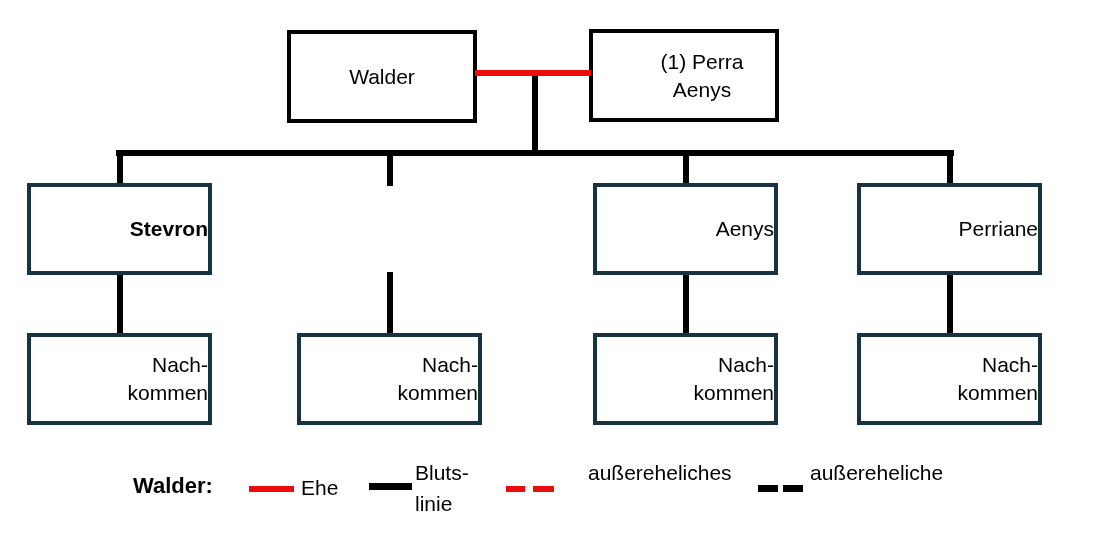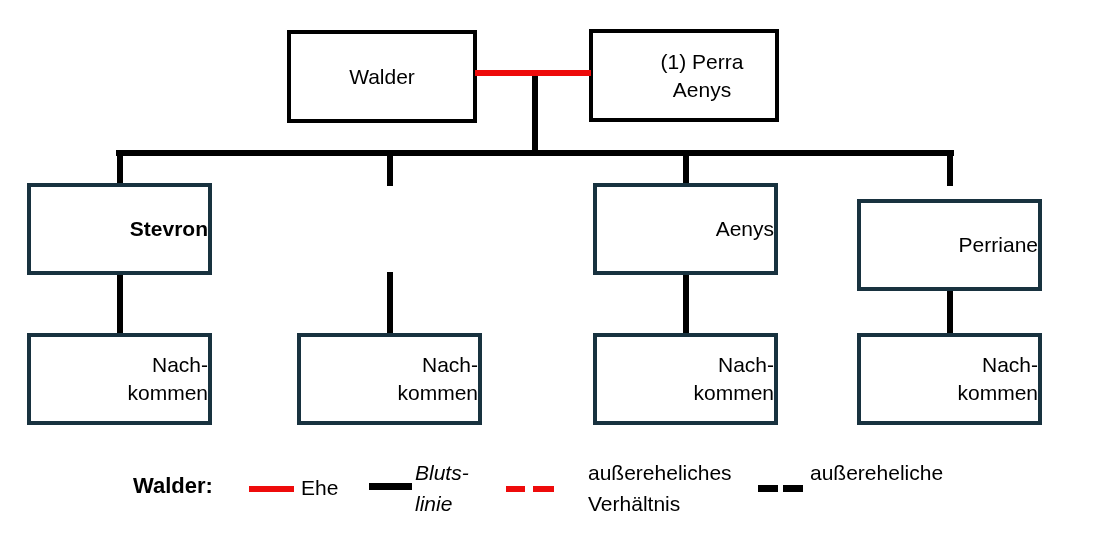"Perriane" div.box { margin-top: 16px -> none }
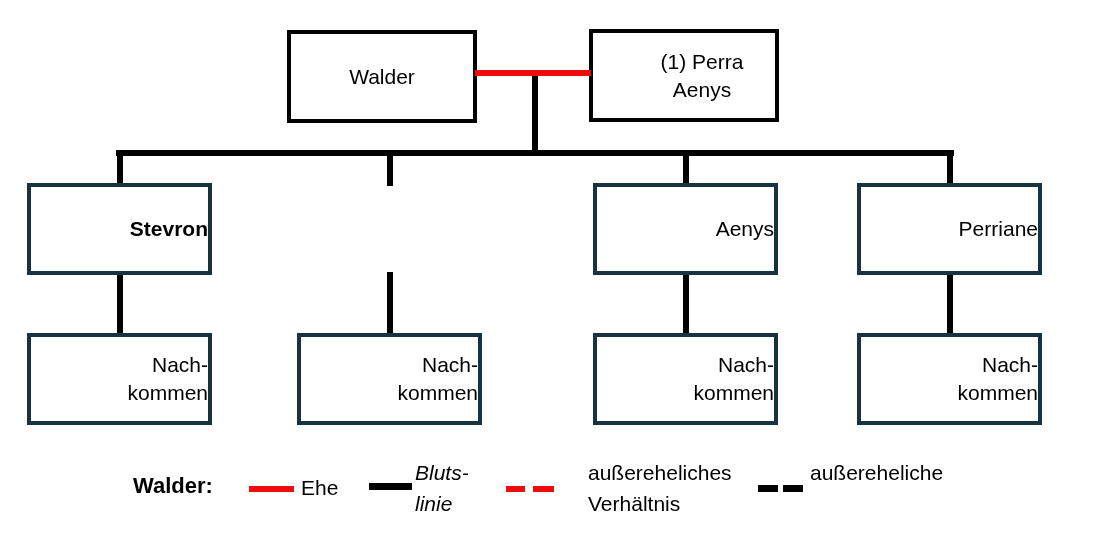"Bluts-" div.legend-label { font-style: italic -> none }
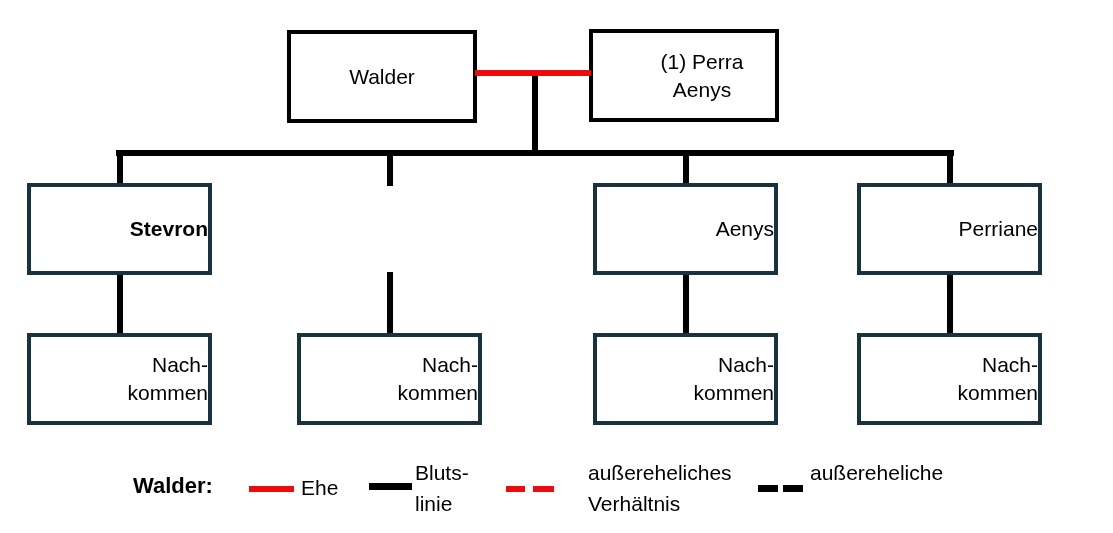"Verhältnis" span { html: <span>Verhältnis</span> -> none }
